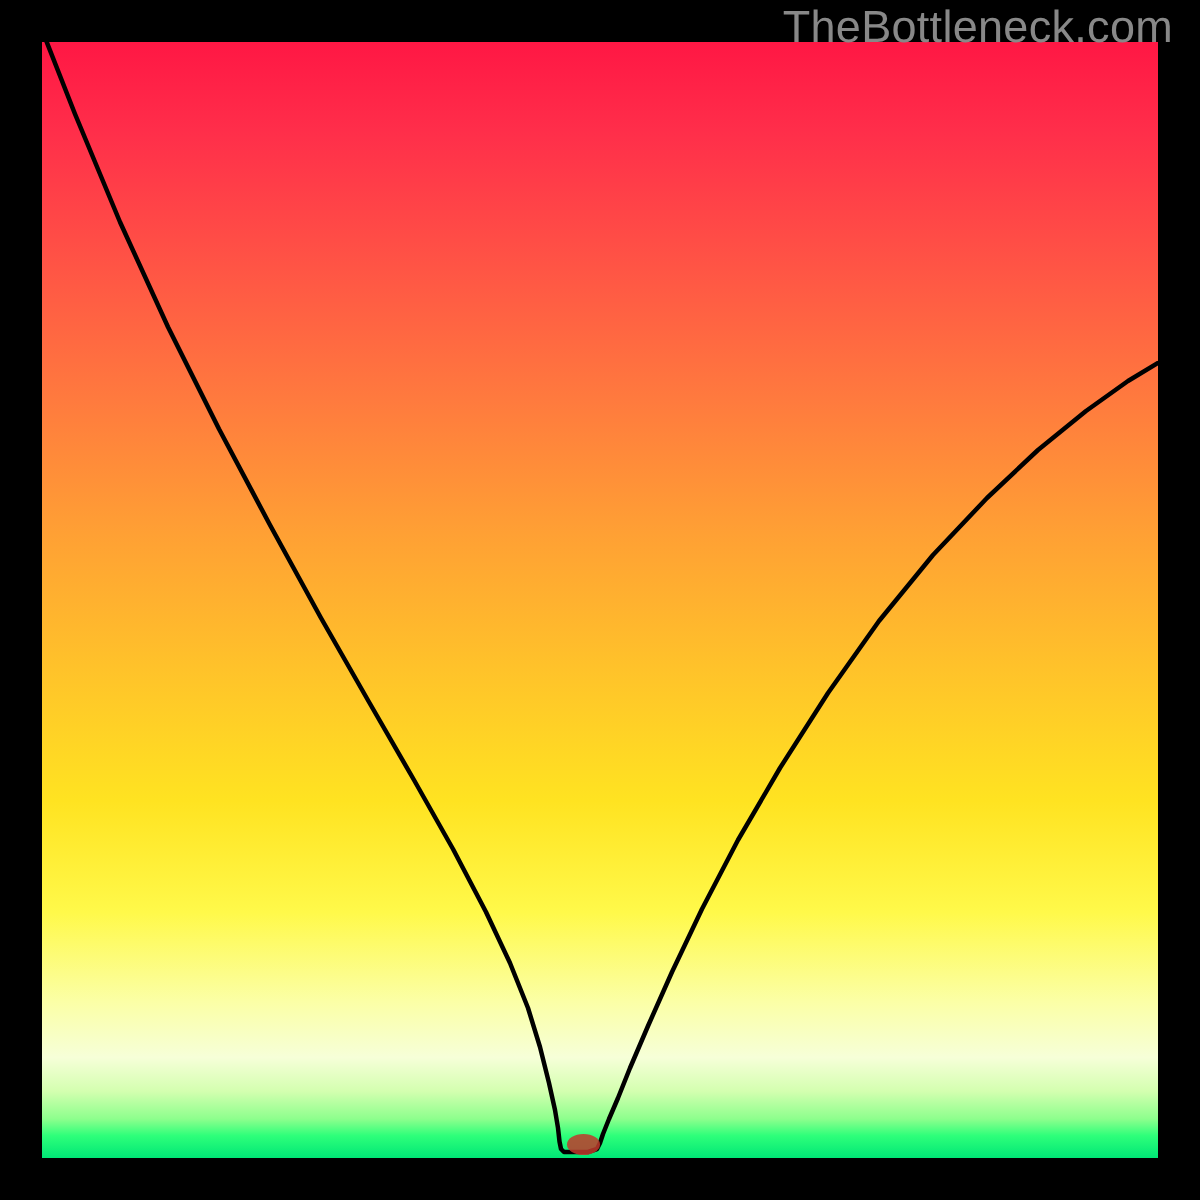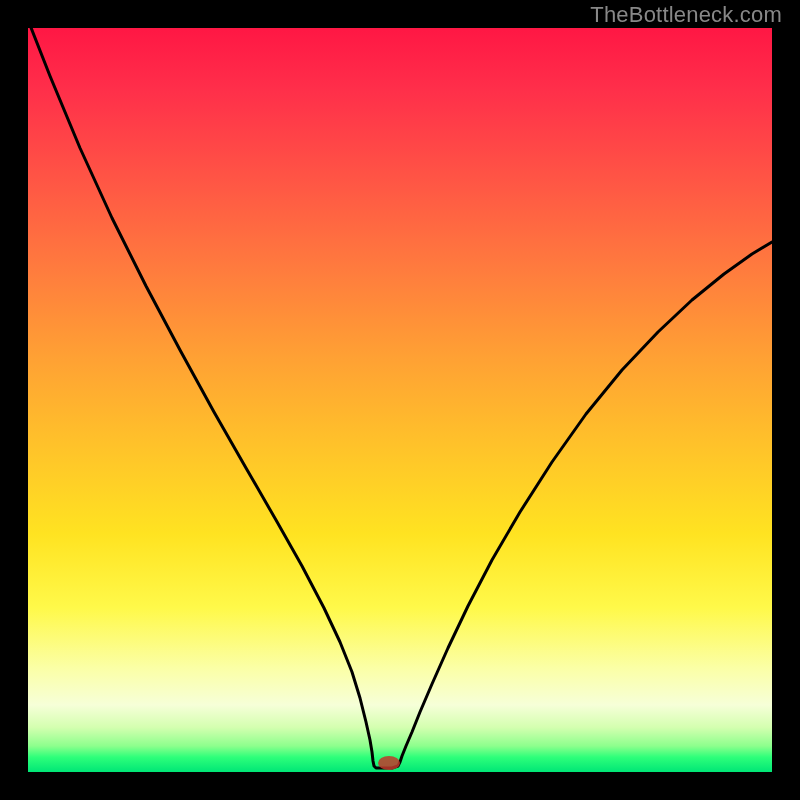"TheBottleneck.com" .watermark { font-size: 22px -> 30px }
